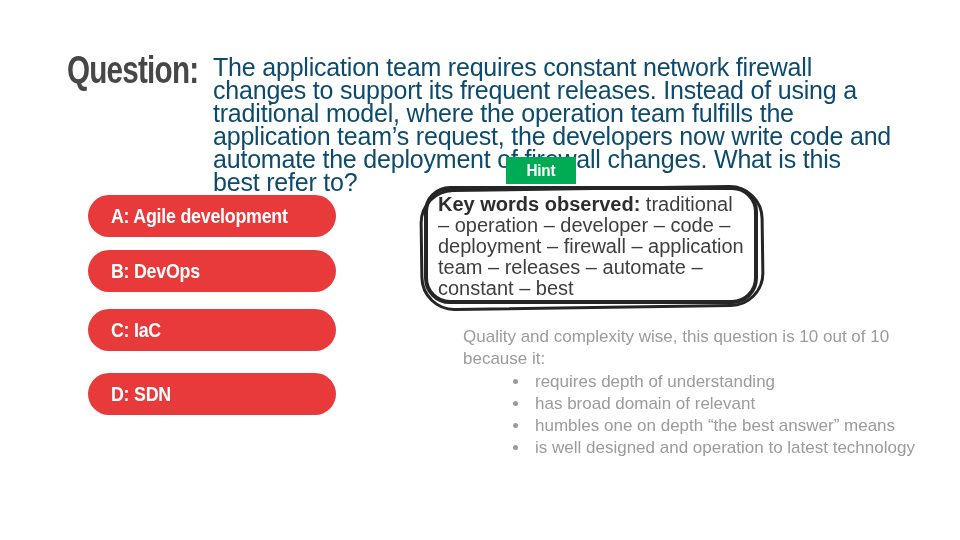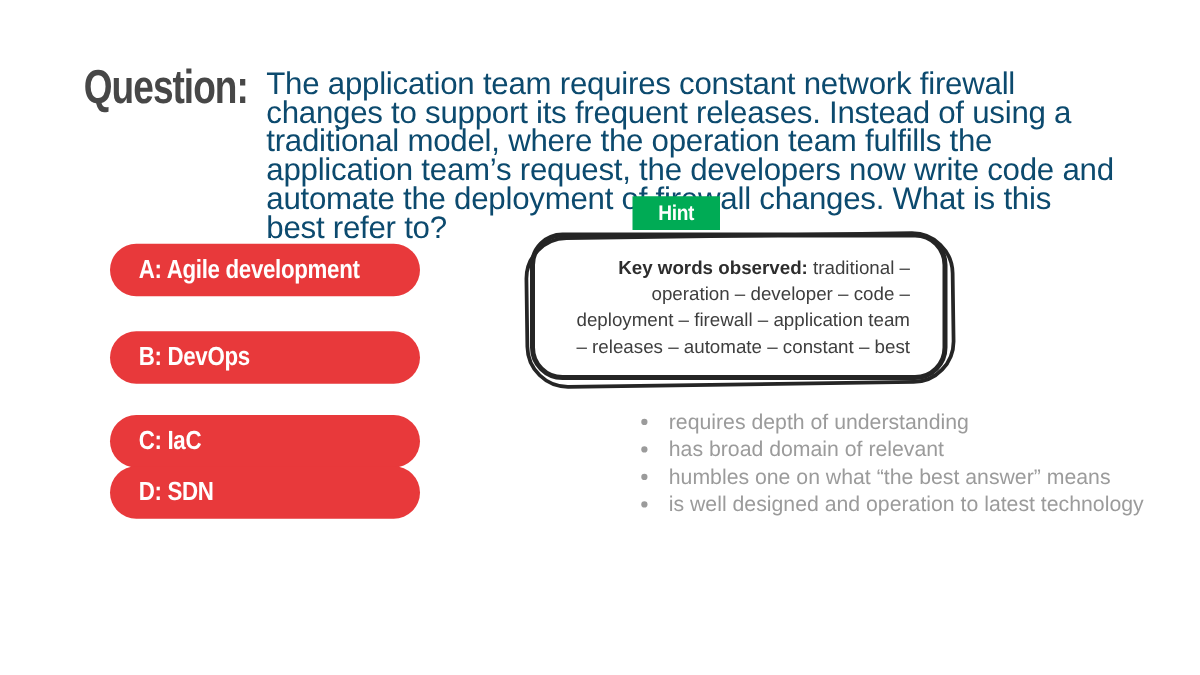"Key words observed: traditional –" .hint-text { font-size: 15px -> 20px; margin: 16px -> 0; text-align: right -> left }
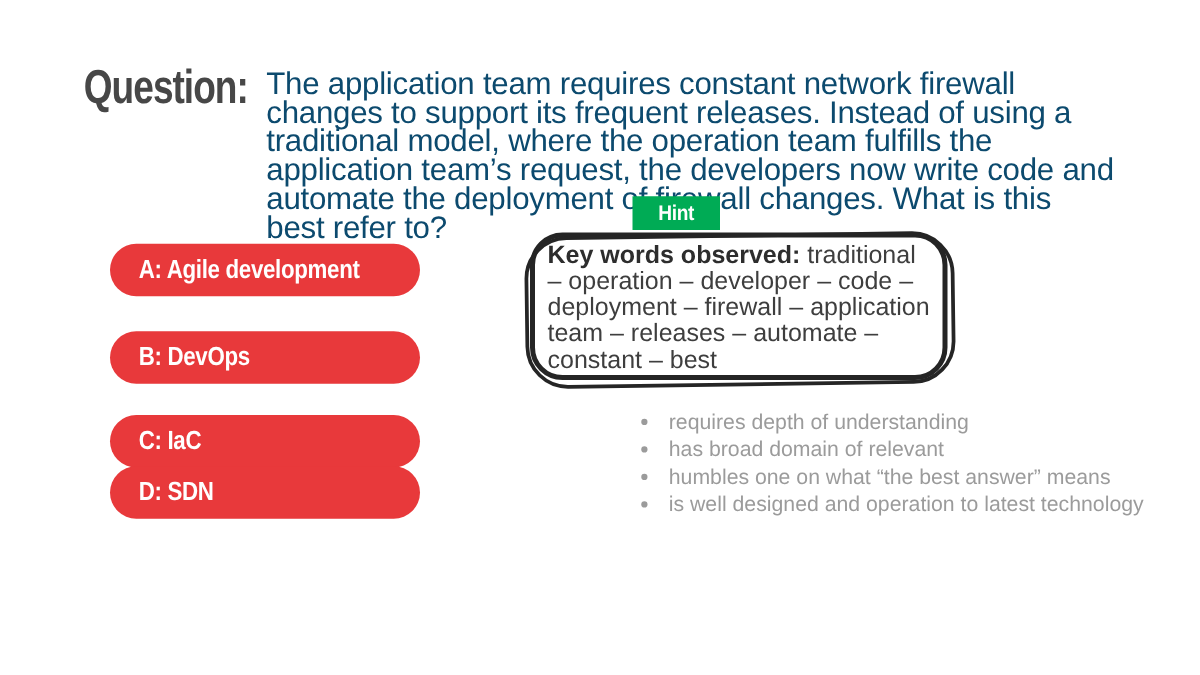"B: DevOps" .answer.b { top: 265px -> 250px }
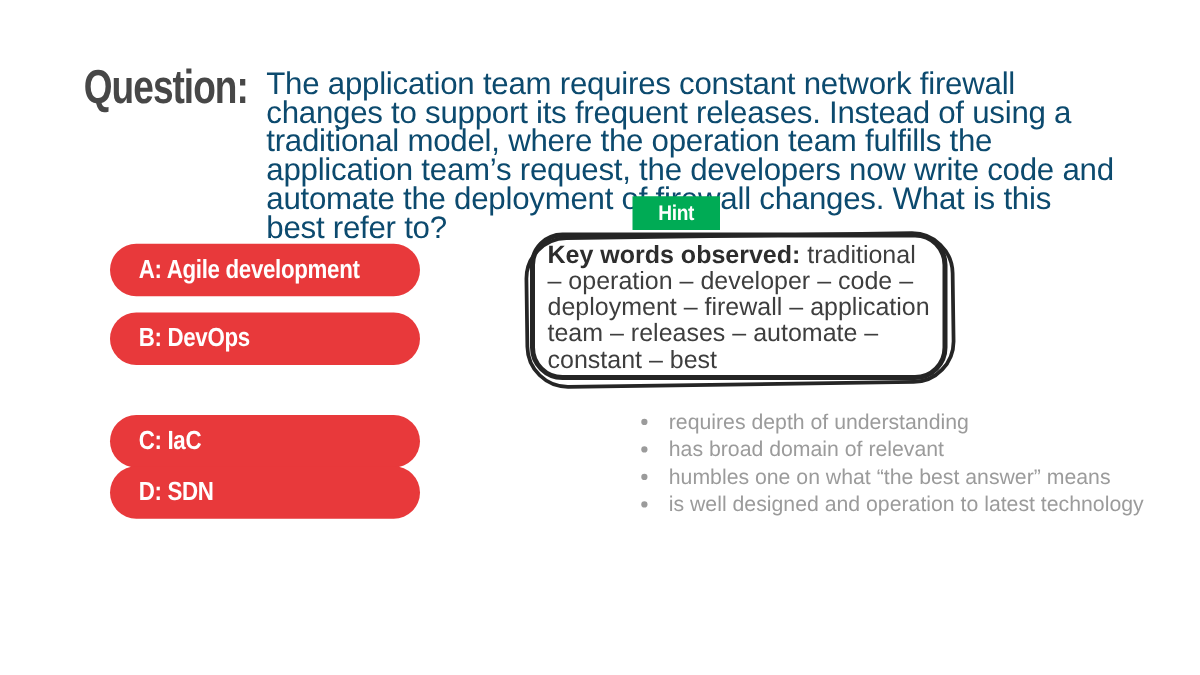"C: IaC" .answer.c { top: 332px -> 309px }
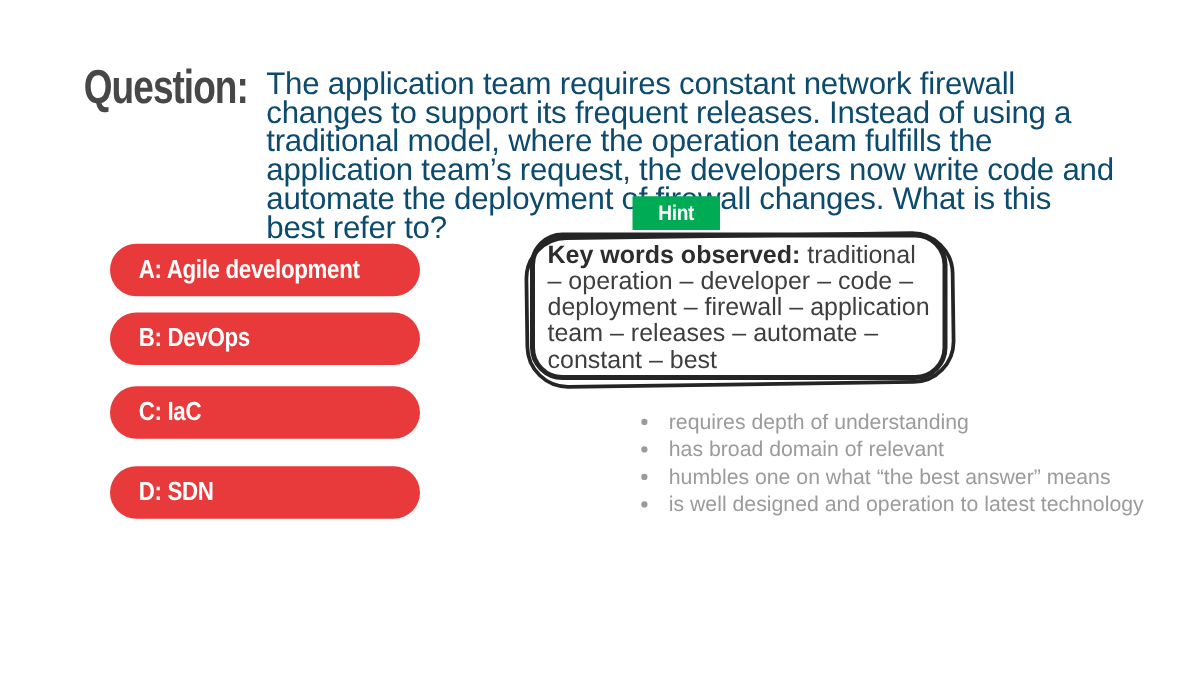"Quality and complexity wise, this" p { html: none -> <p>Quality and complexity wise, this question is 10 out of 10 because it:</p> }
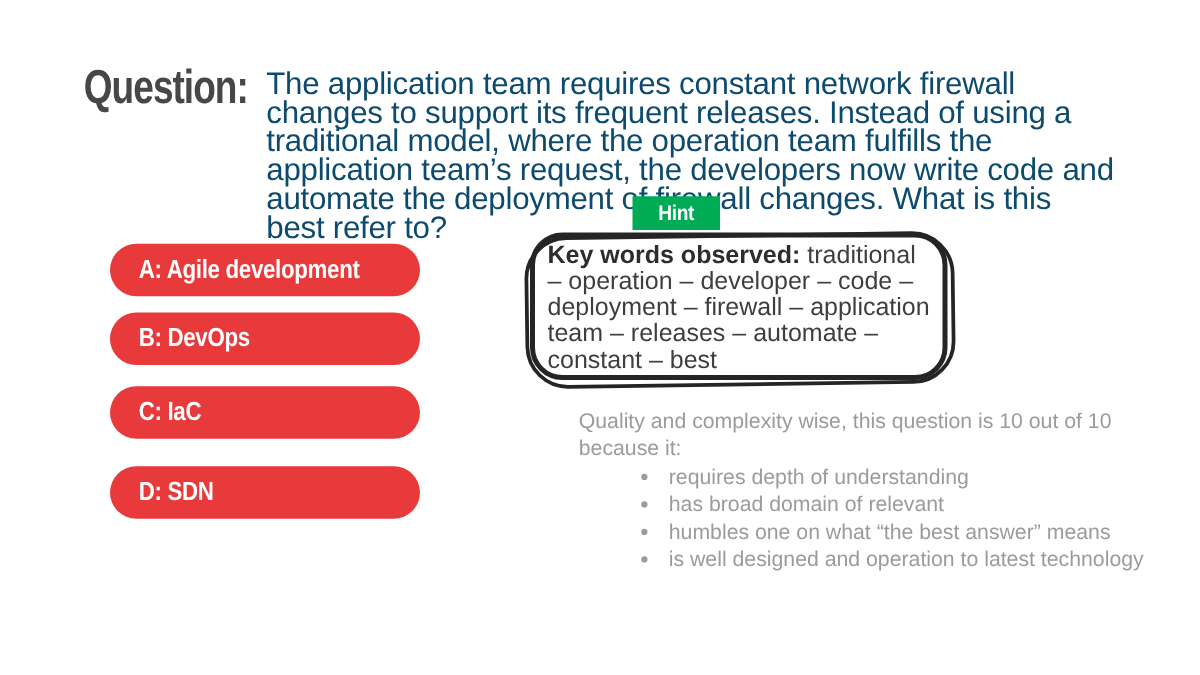"humbles one on what “the" li { text: what -> depth }
